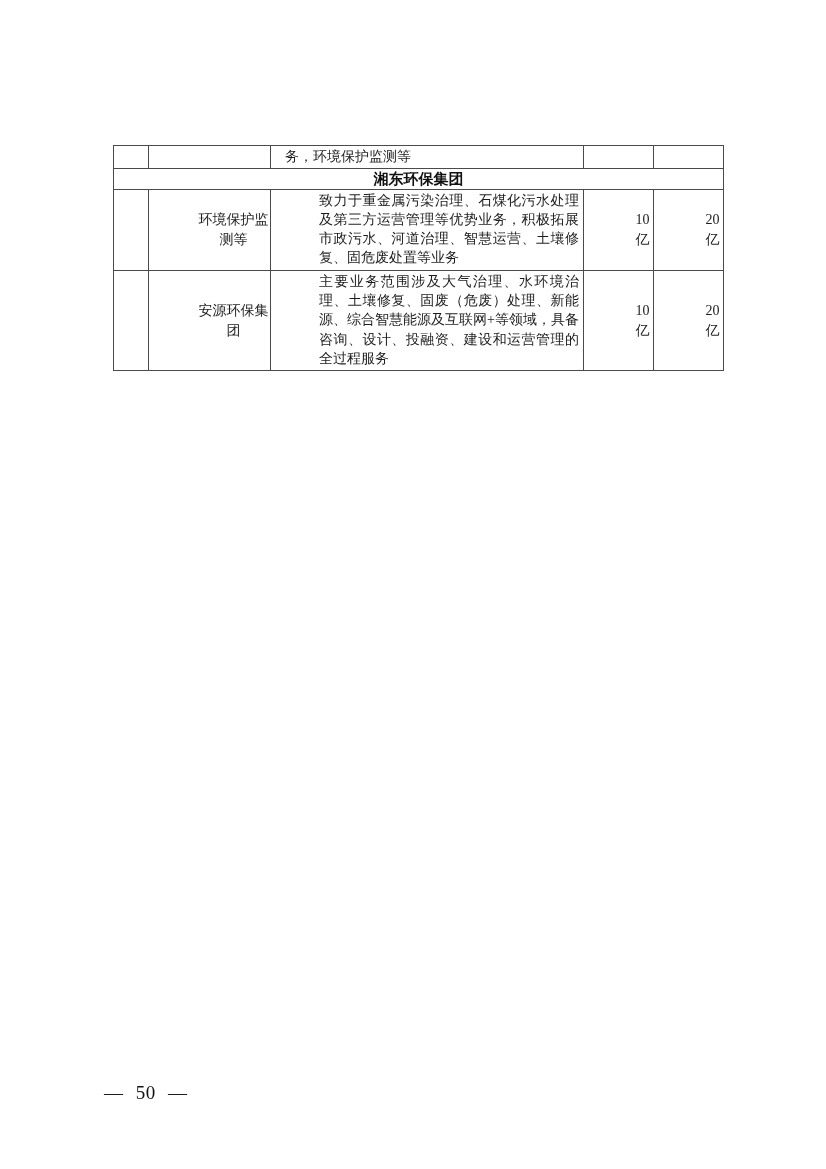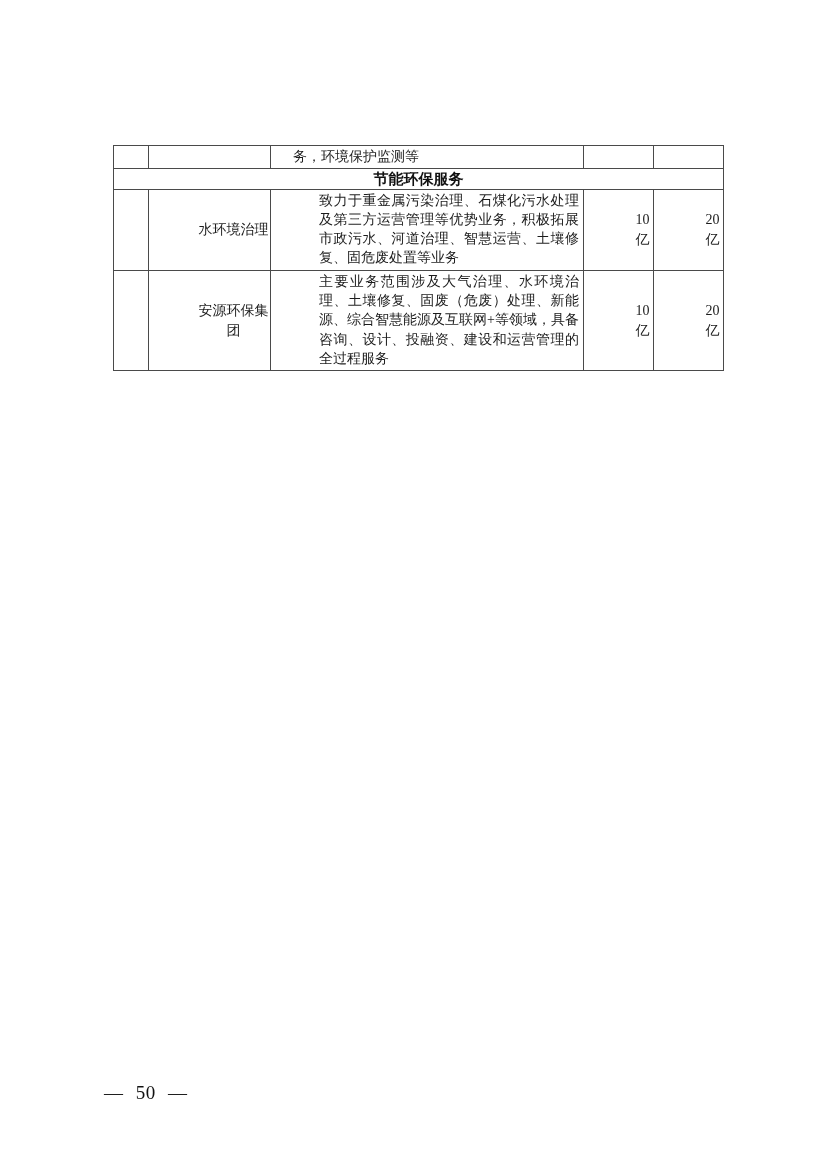"务，环境保护监测等" tr.partial-row td.desc { padding-left: 22px -> 14px }
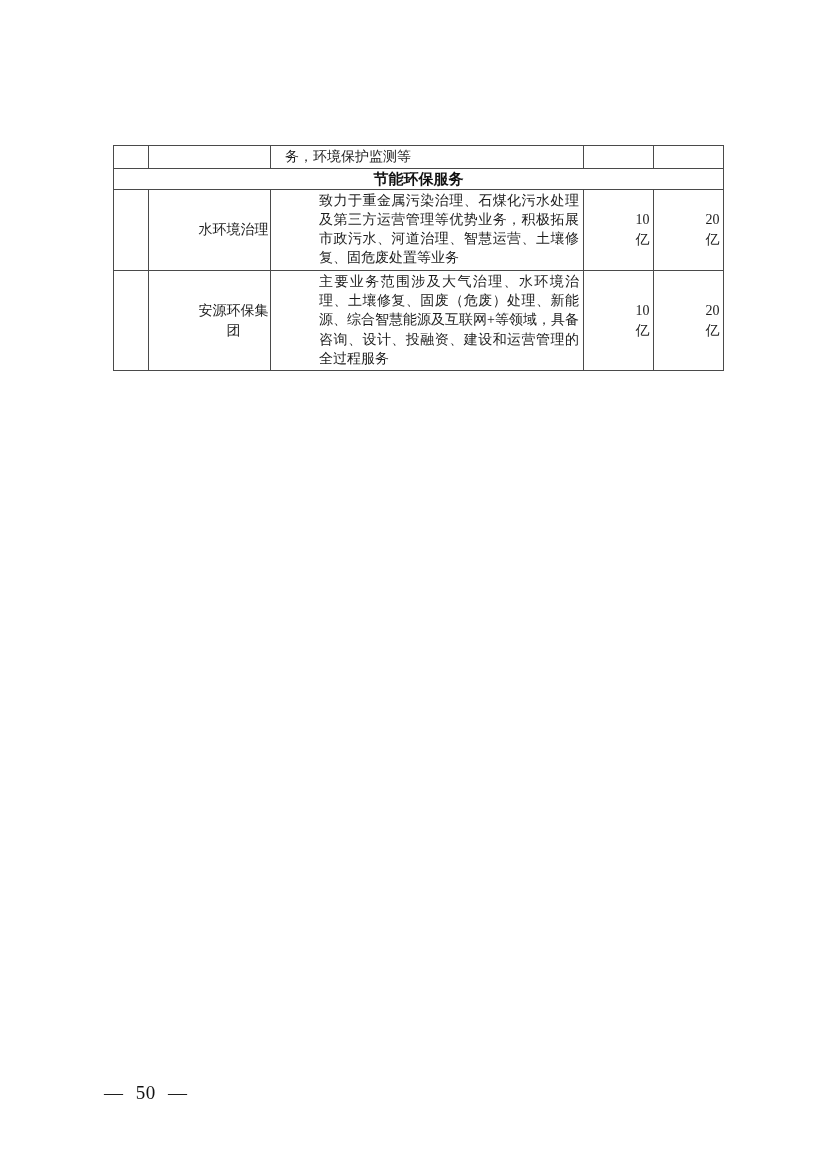"节能环保服务" td { text: 节能环保服务 -> 湘东环保集团 }
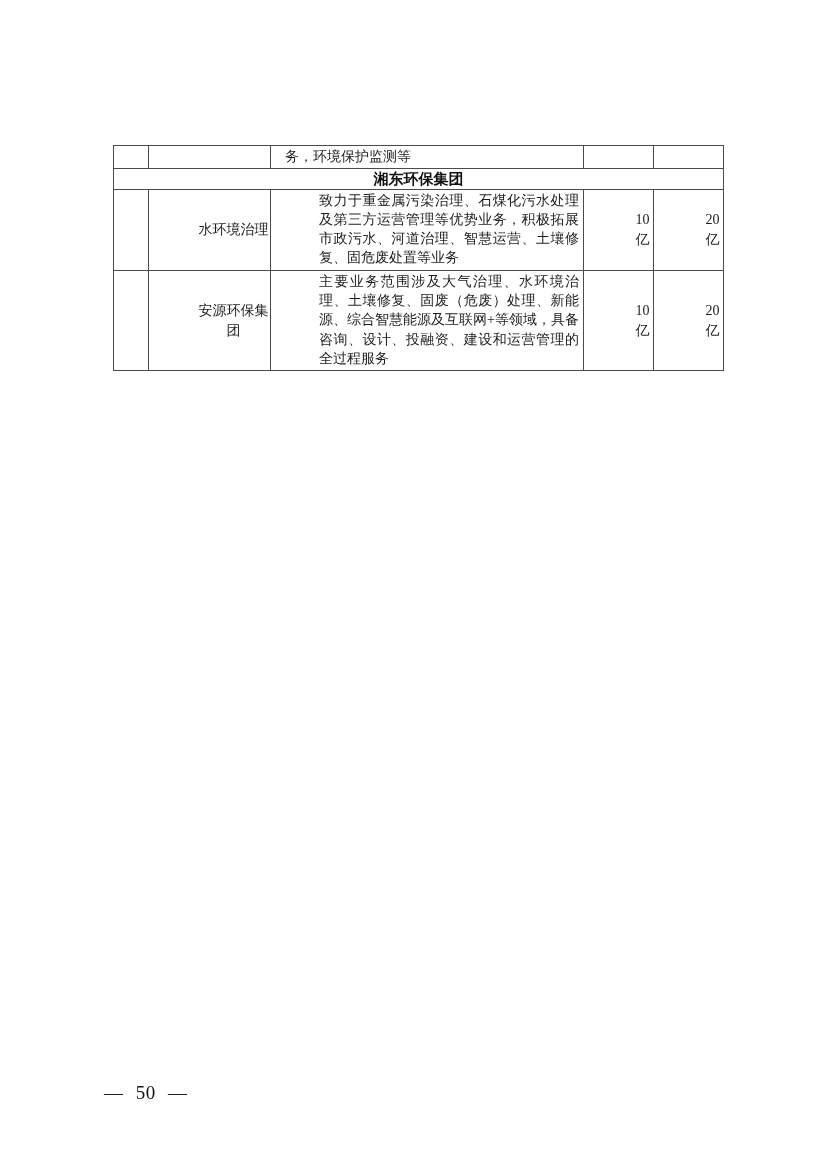"水环境治理" td { text: 水环境治理 -> 环境保护监测等 }
